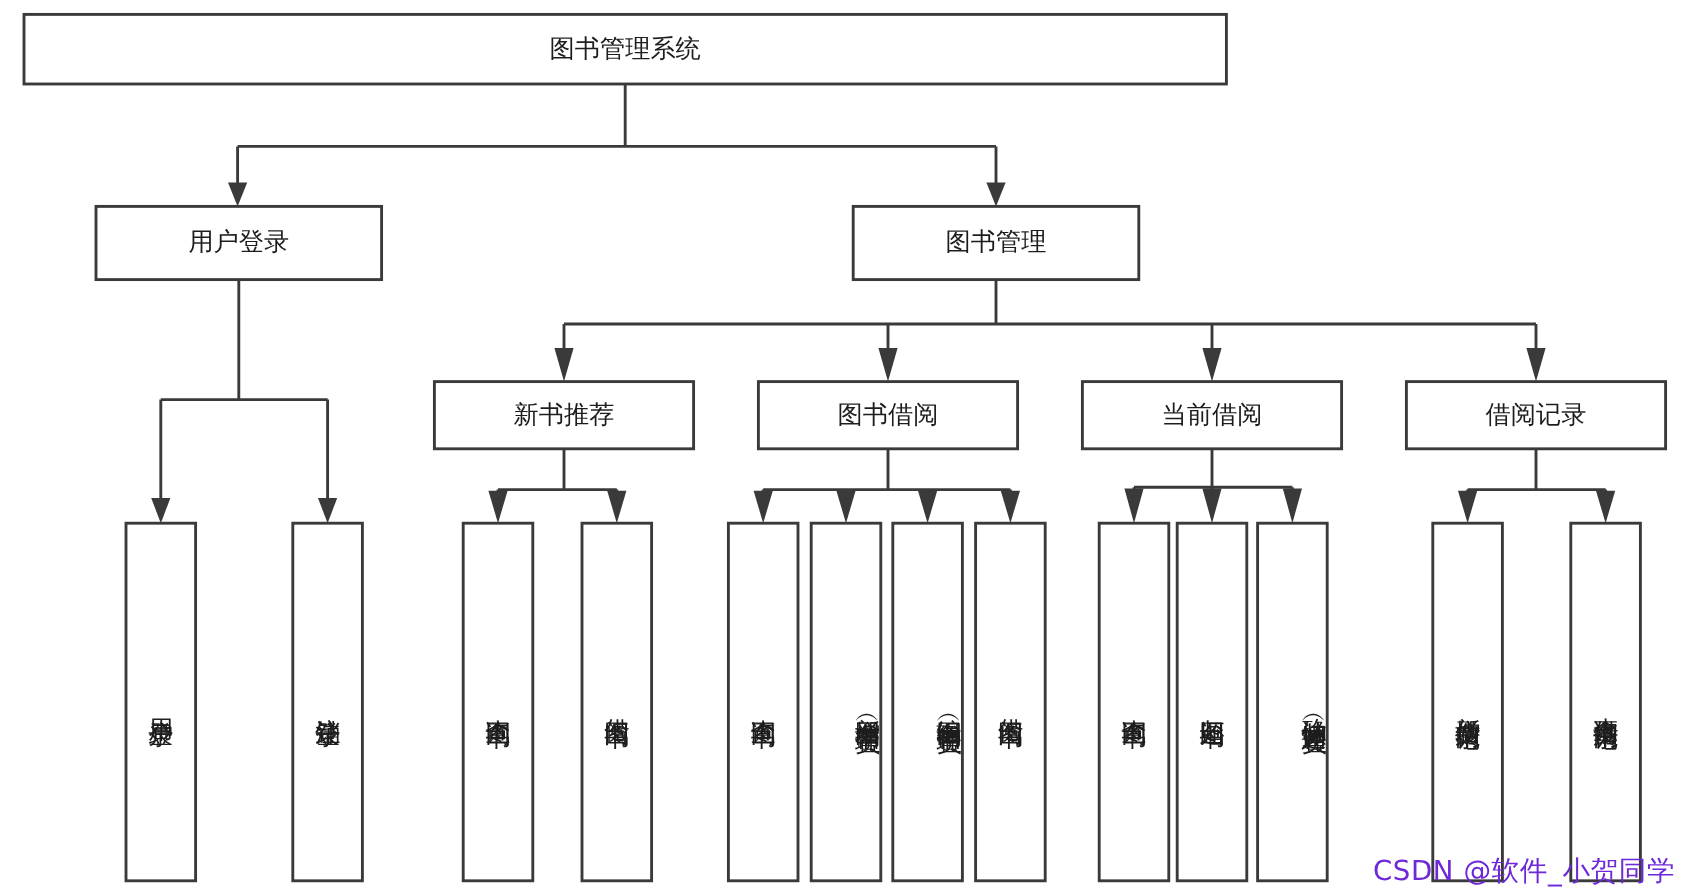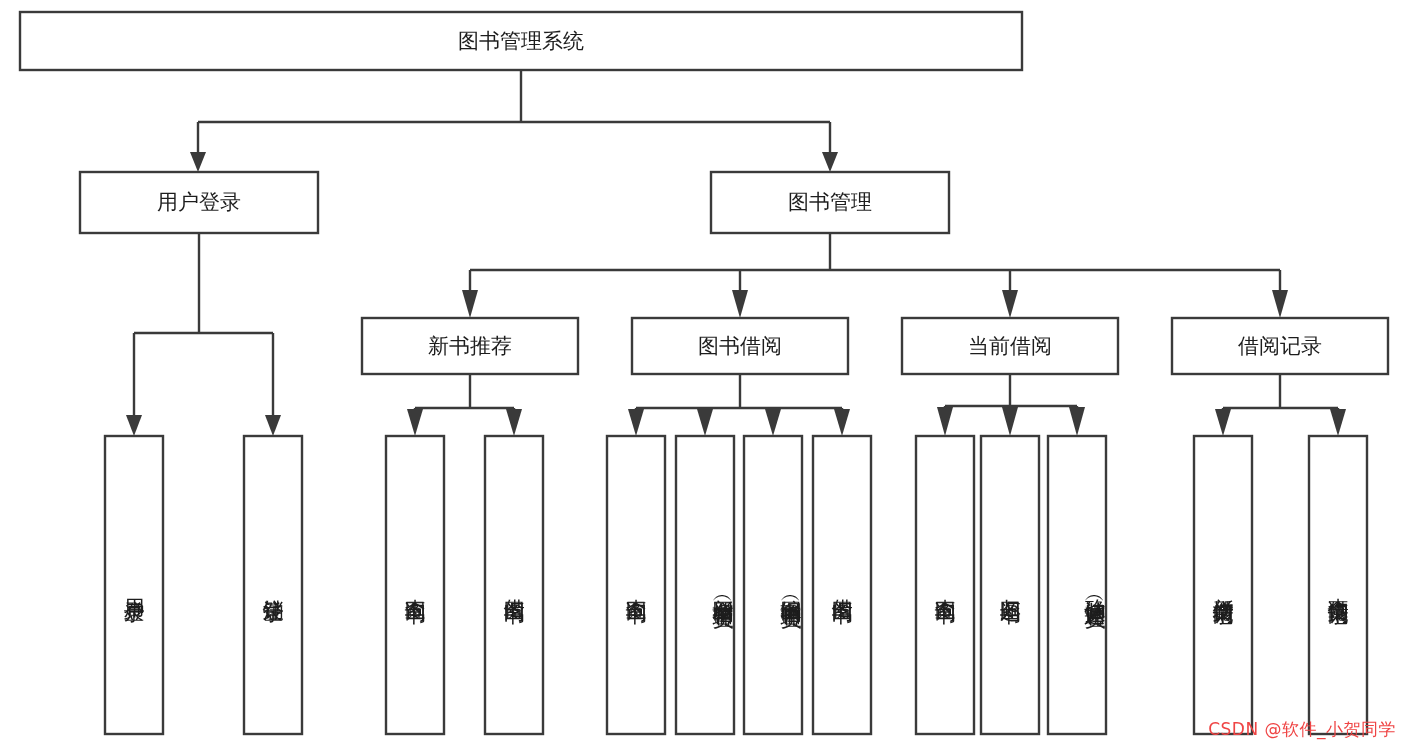"CSDN @软件_小贺同学" .watermark { color: #ef4444 -> #6d28d9; font-size: 17px -> 23px }
